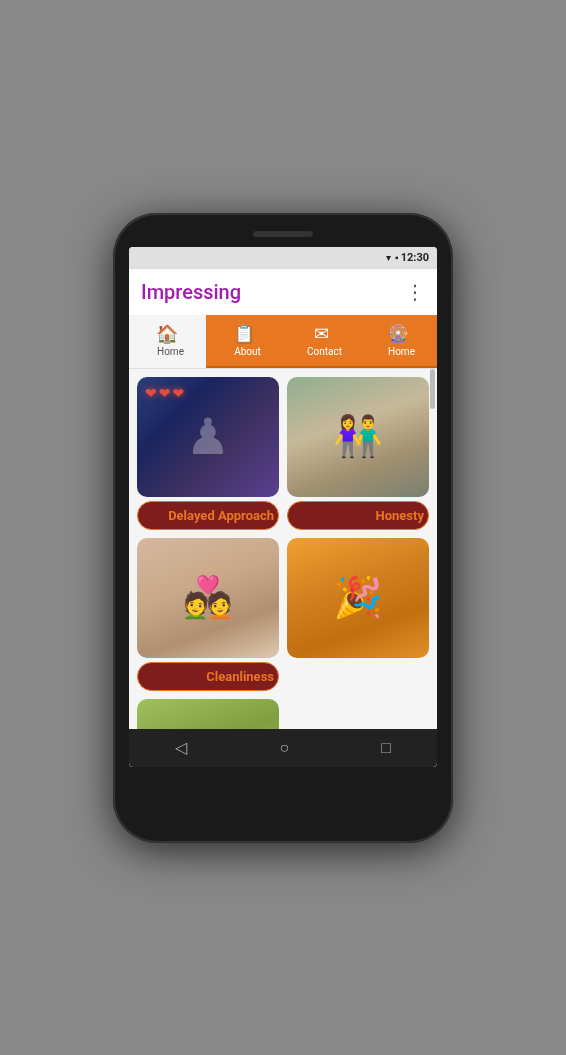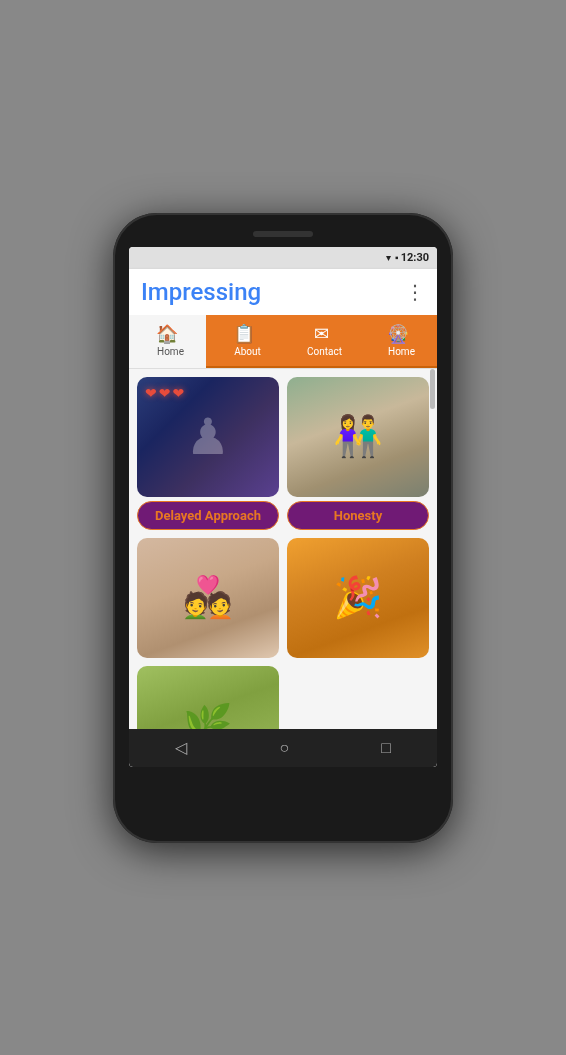"Impressing" .app-title { color: #3b82f6 -> #a21caf; font-size: 24px -> 20px }
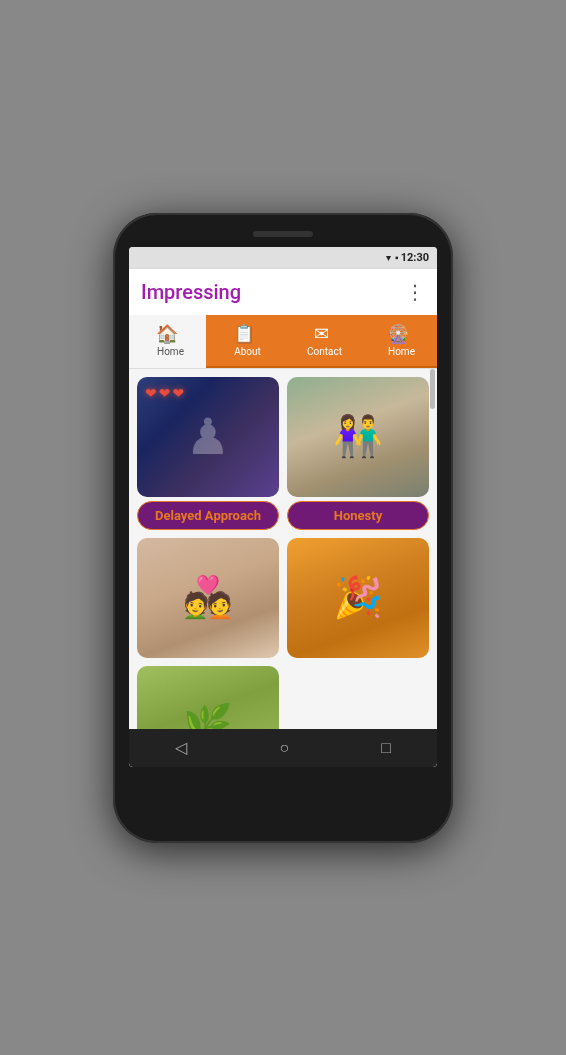"Delayed Approach" .card-label { background: #701a75 -> #7f1d1d; text-align: center -> right }
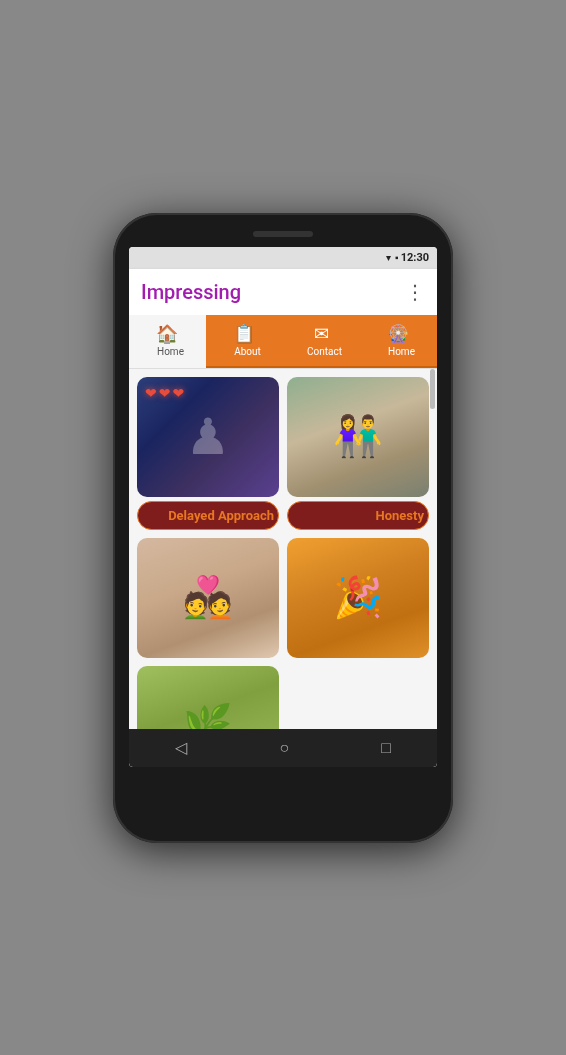"Cleanliness" div.card-label { html: none -> <div>Cleanliness</div> }
